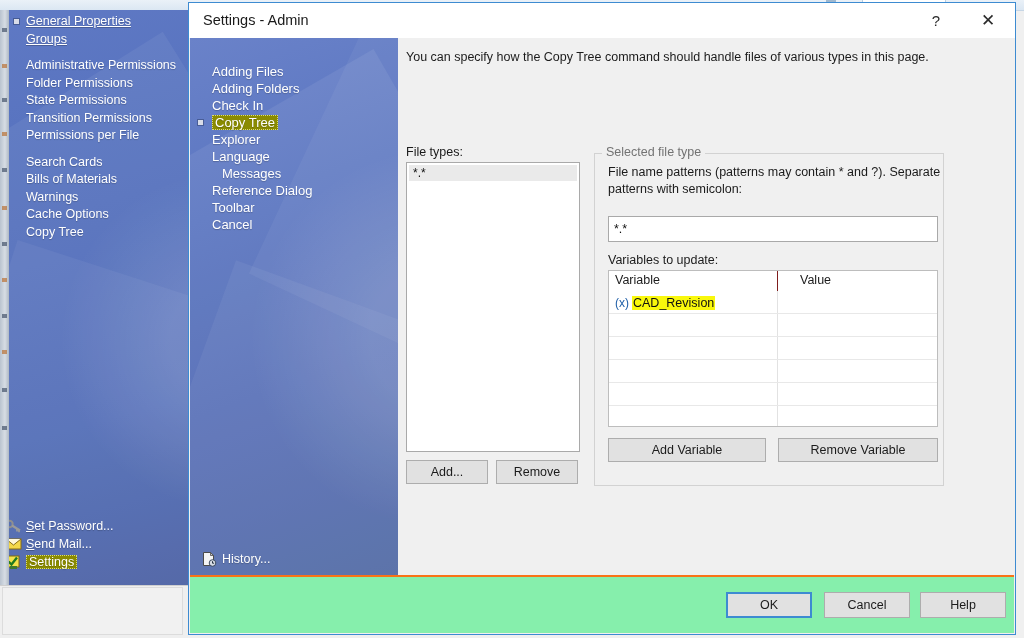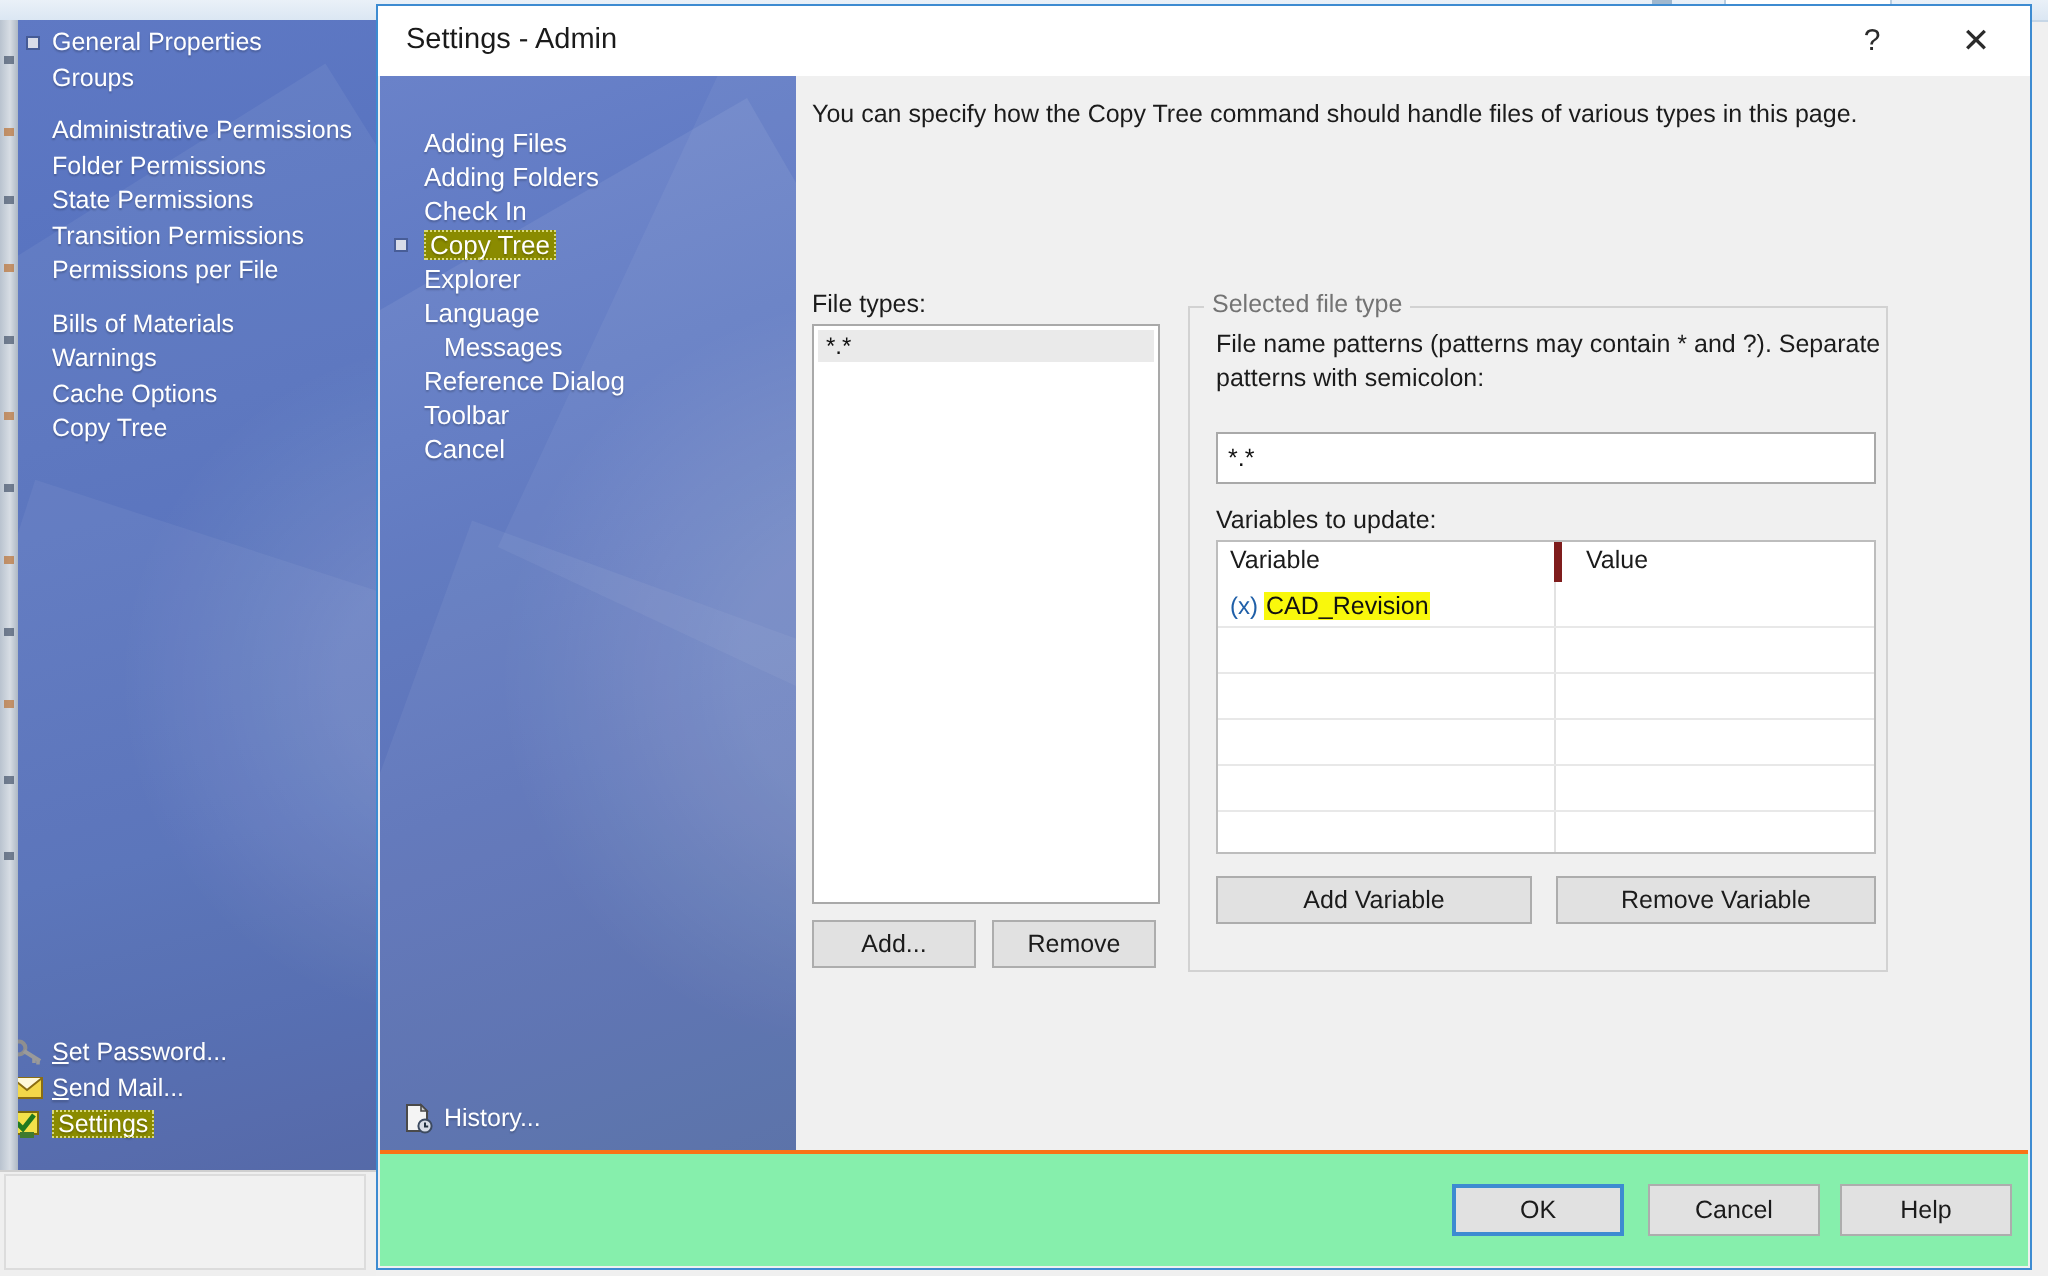"General Properties" .navitem.ul span.t { text-decoration: none -> underline }
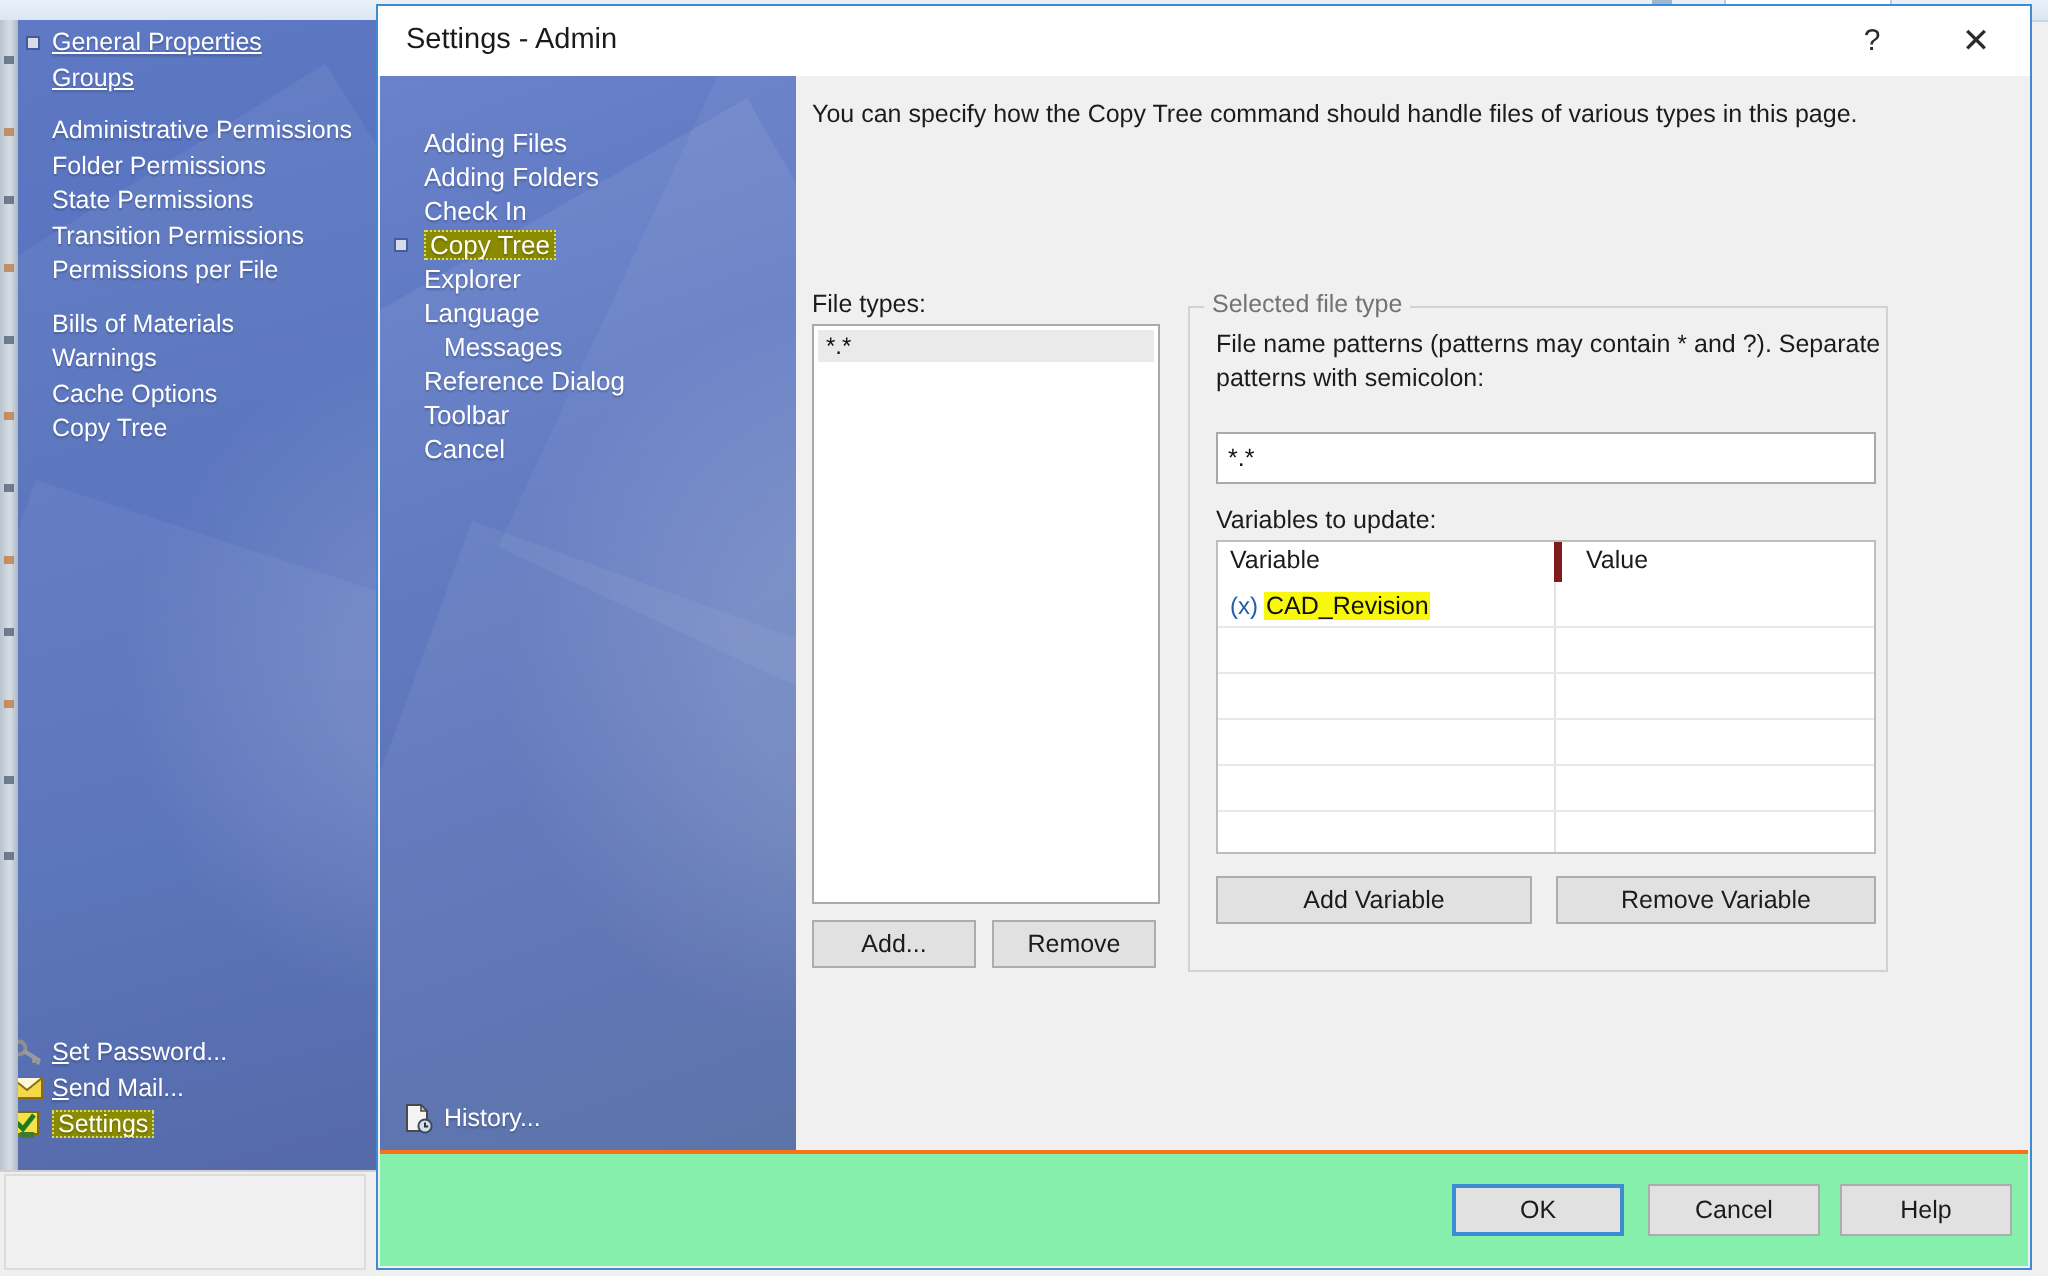"Search Cards" div.navitem { html: none -> <div><span>Search Cards</span></div> }
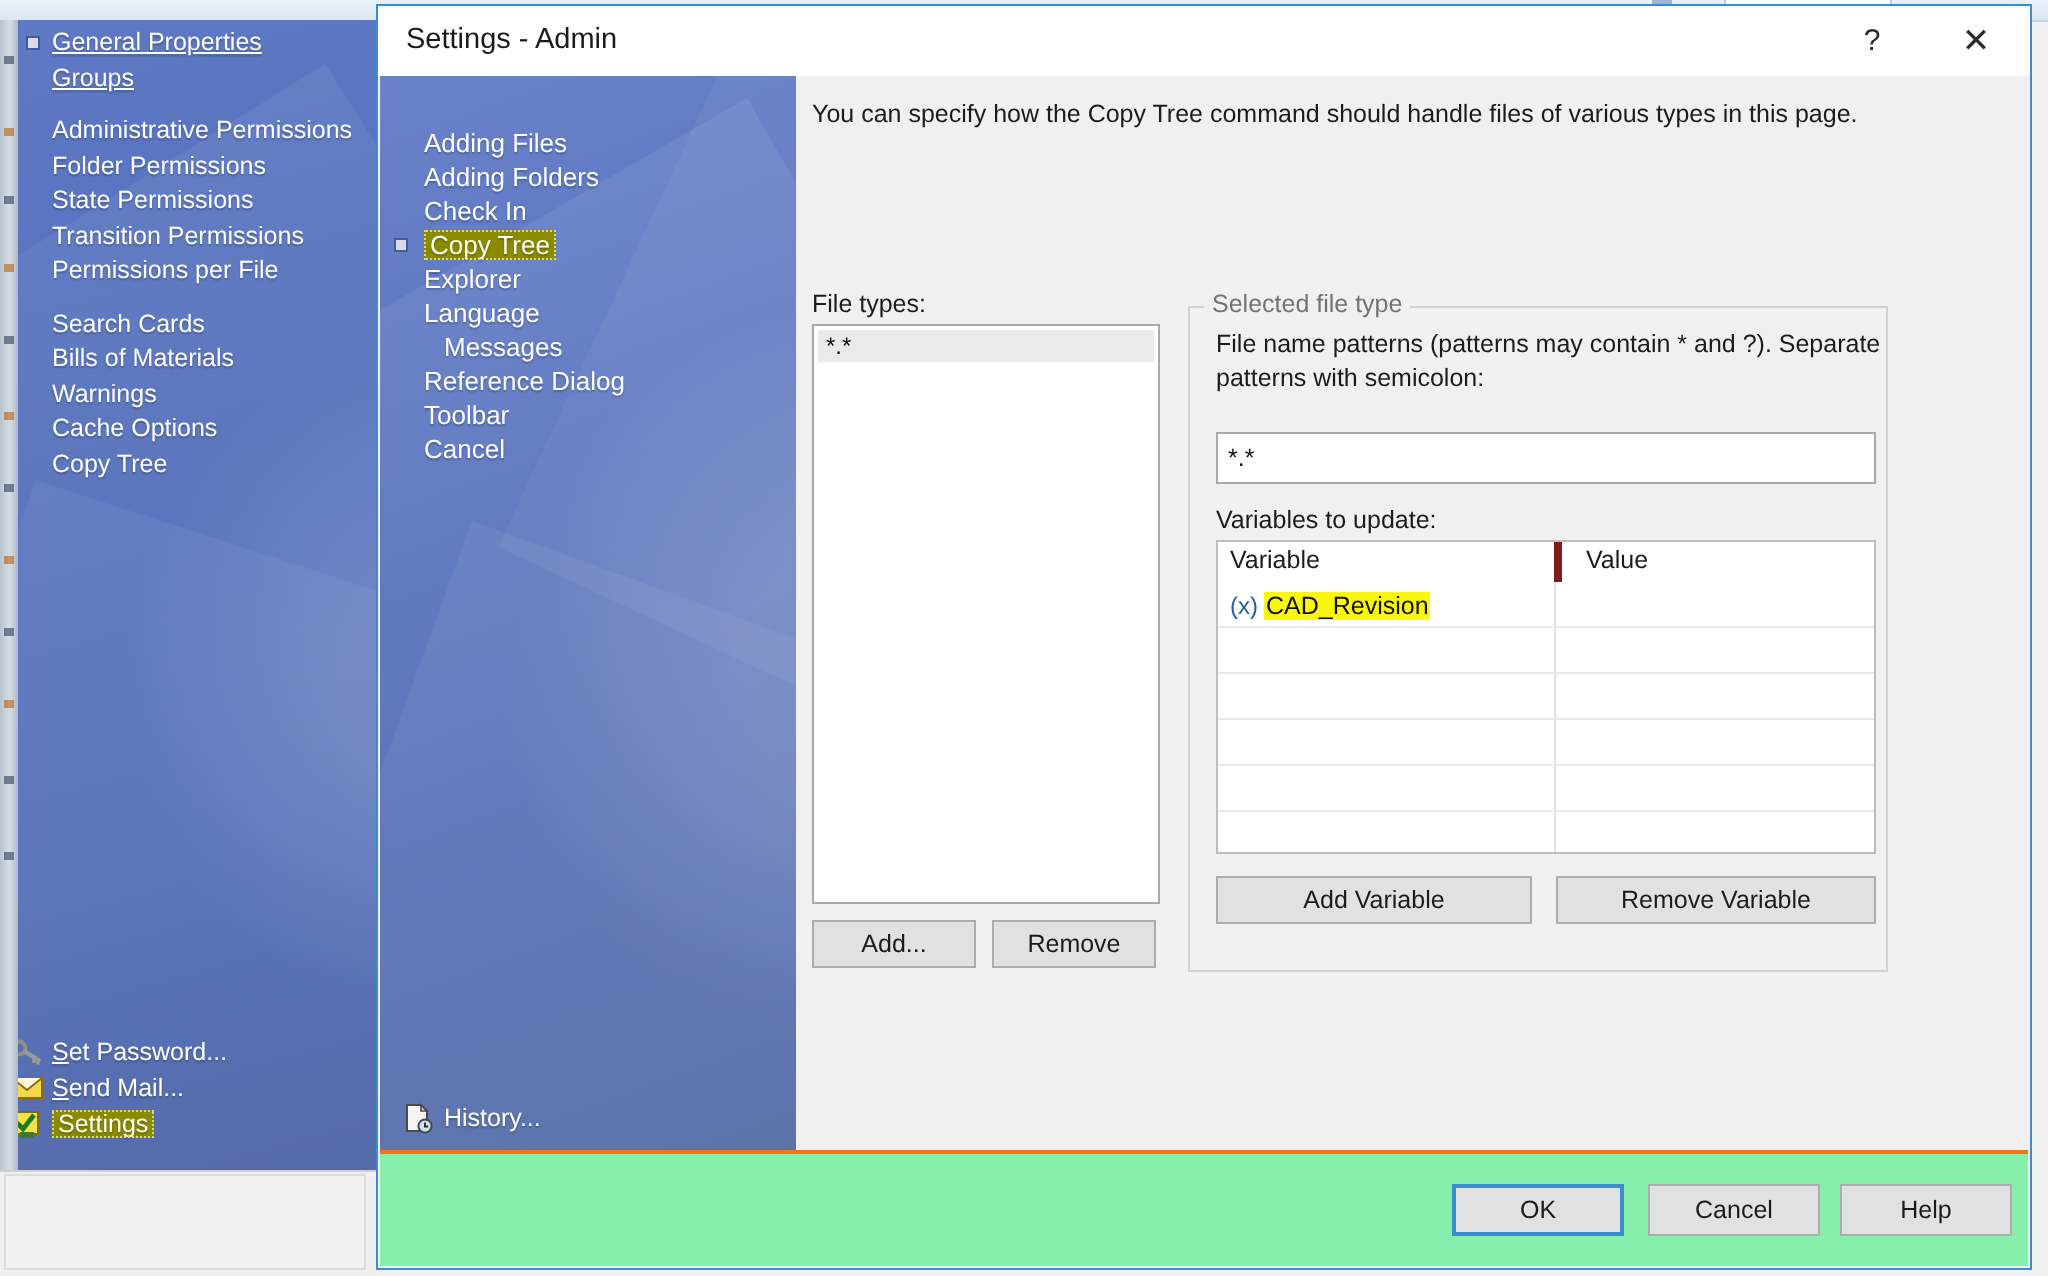"Value" #vars-head .c2 { border-left: 4px solid #7f1d1d -> 1px solid #7f1d1d; padding: 2px 0 0 12px -> 2px 0 0 22px }
